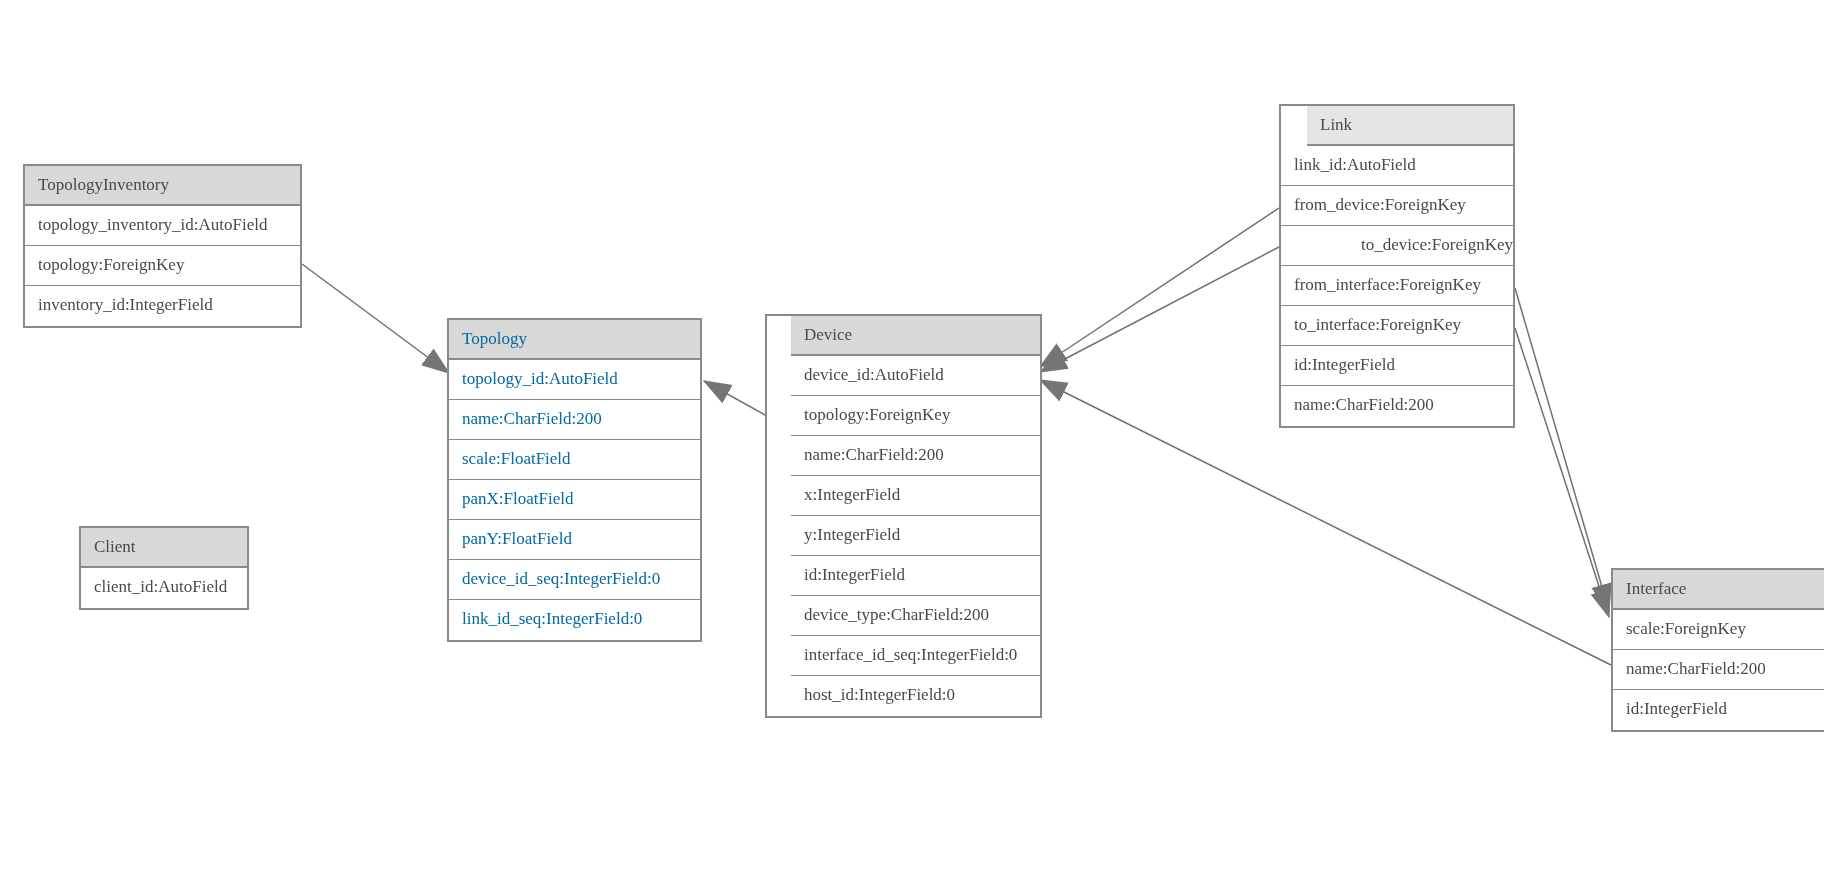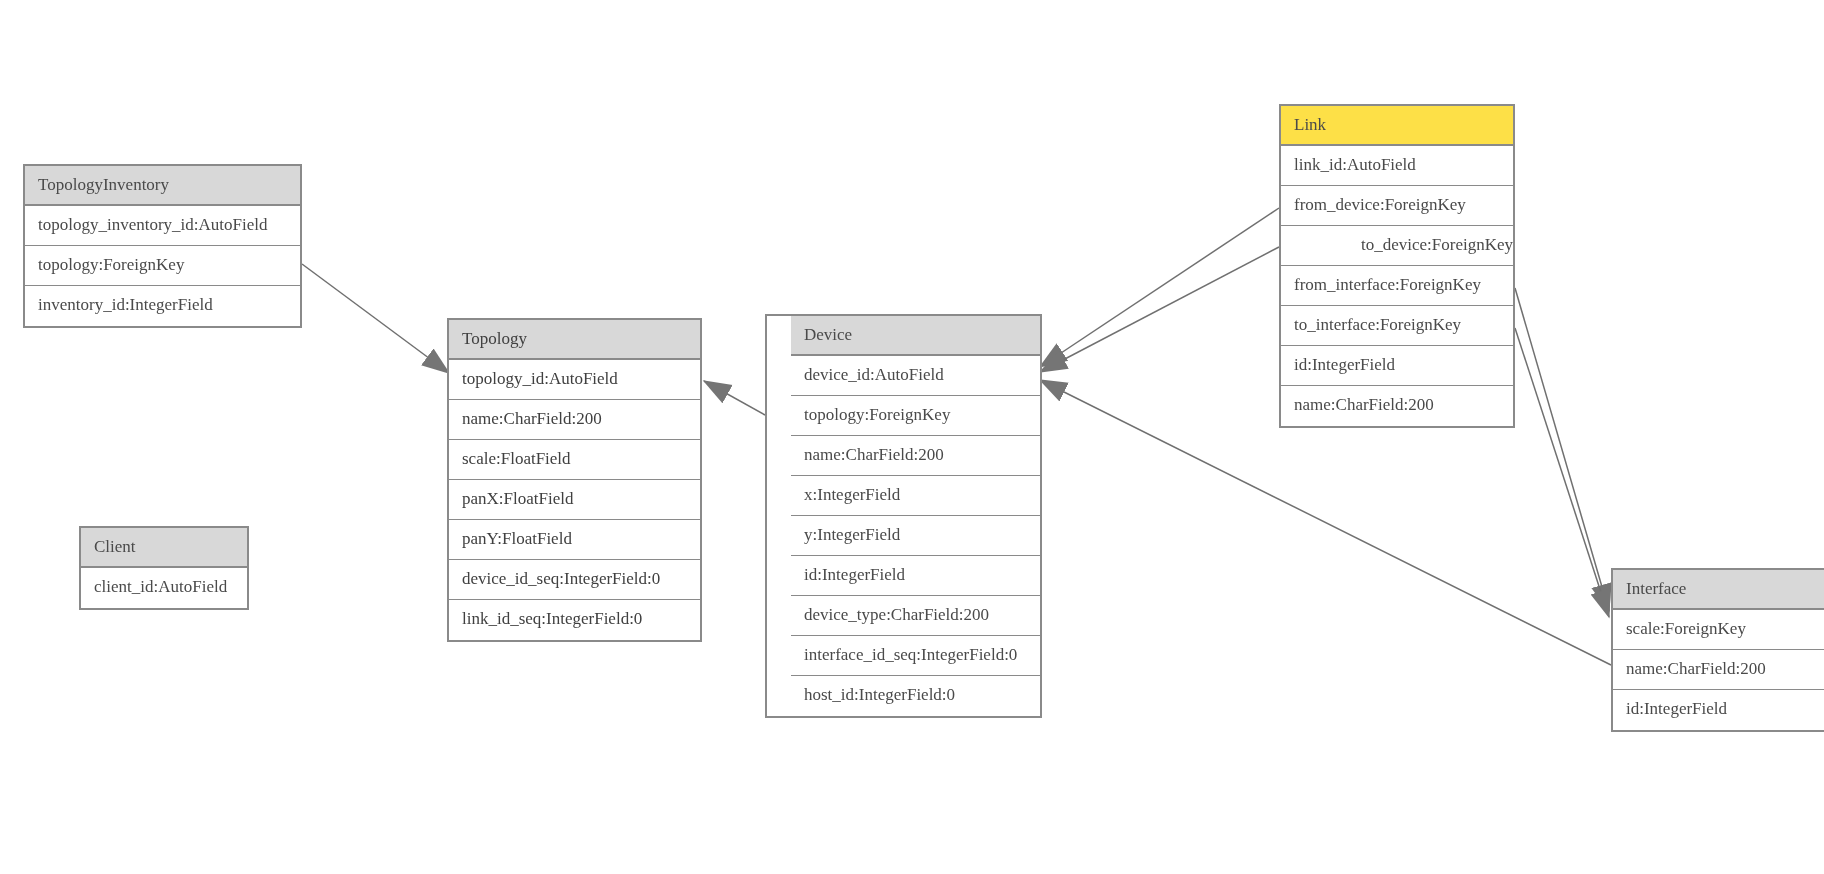"Link" div.thead { background: #fde047 -> #e5e5e5; margin-left: none -> 26px }
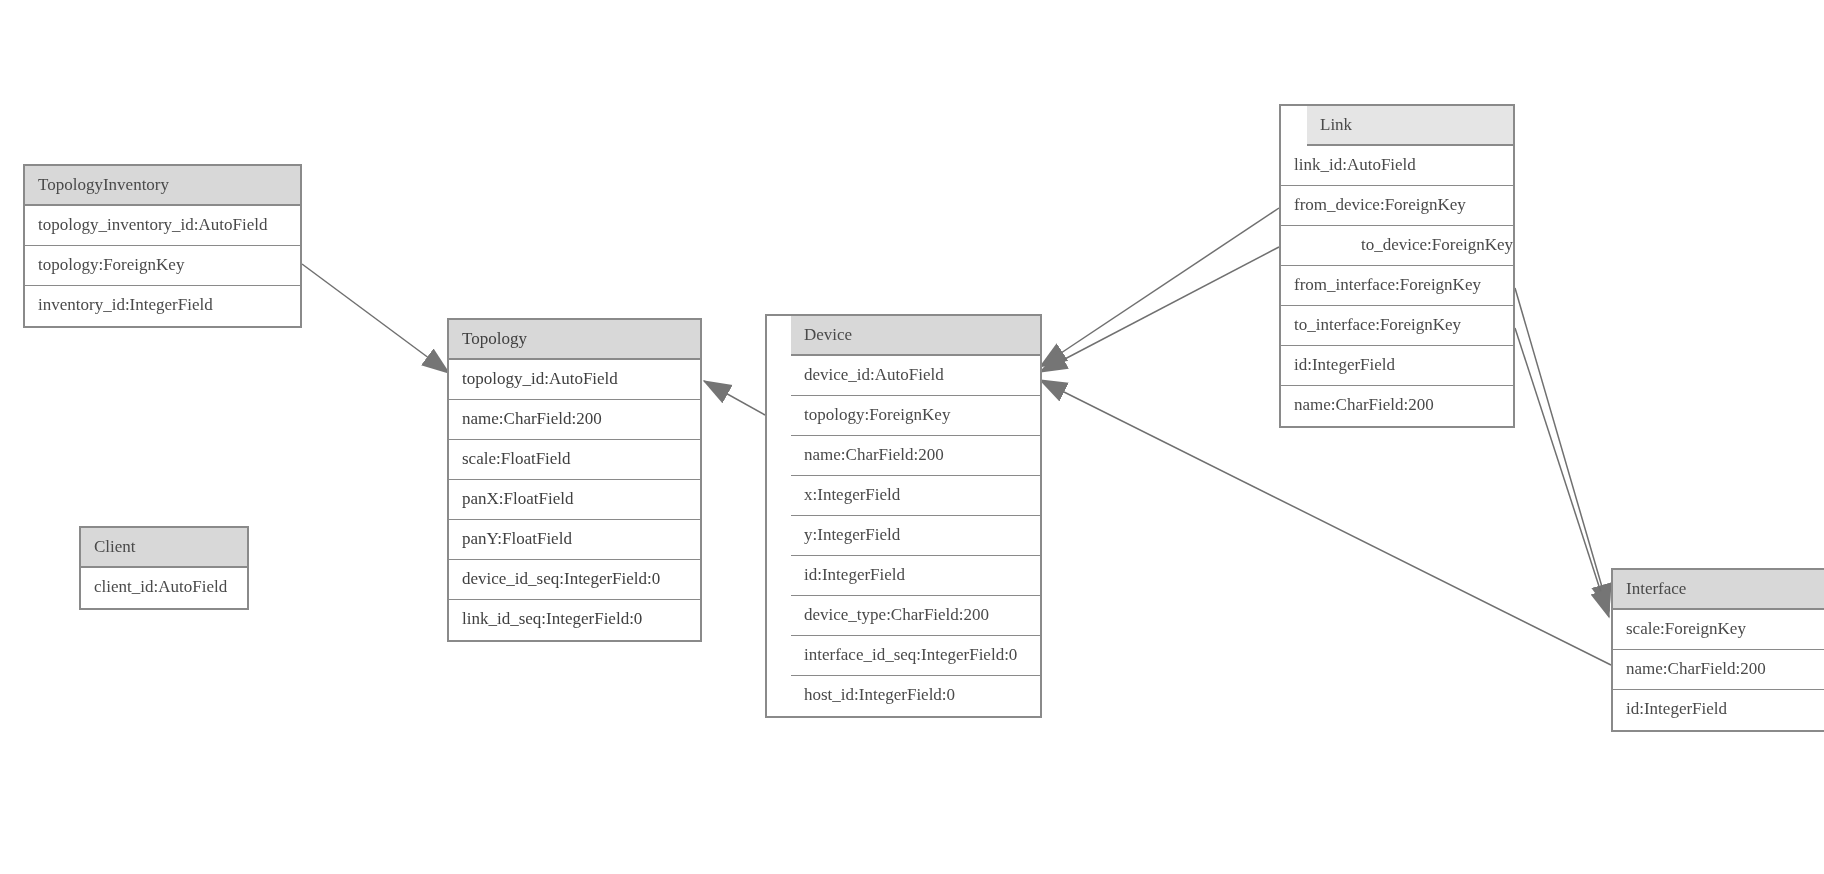"Topology" div.table { color: #404040 -> #0369a1 }
